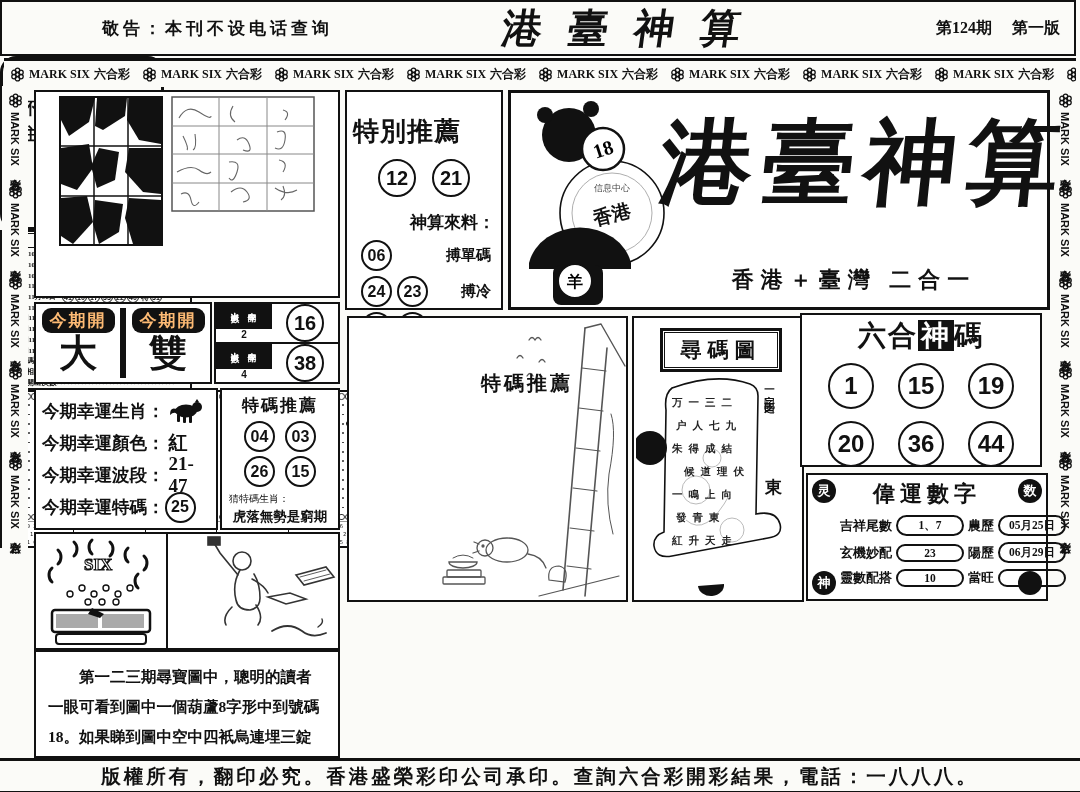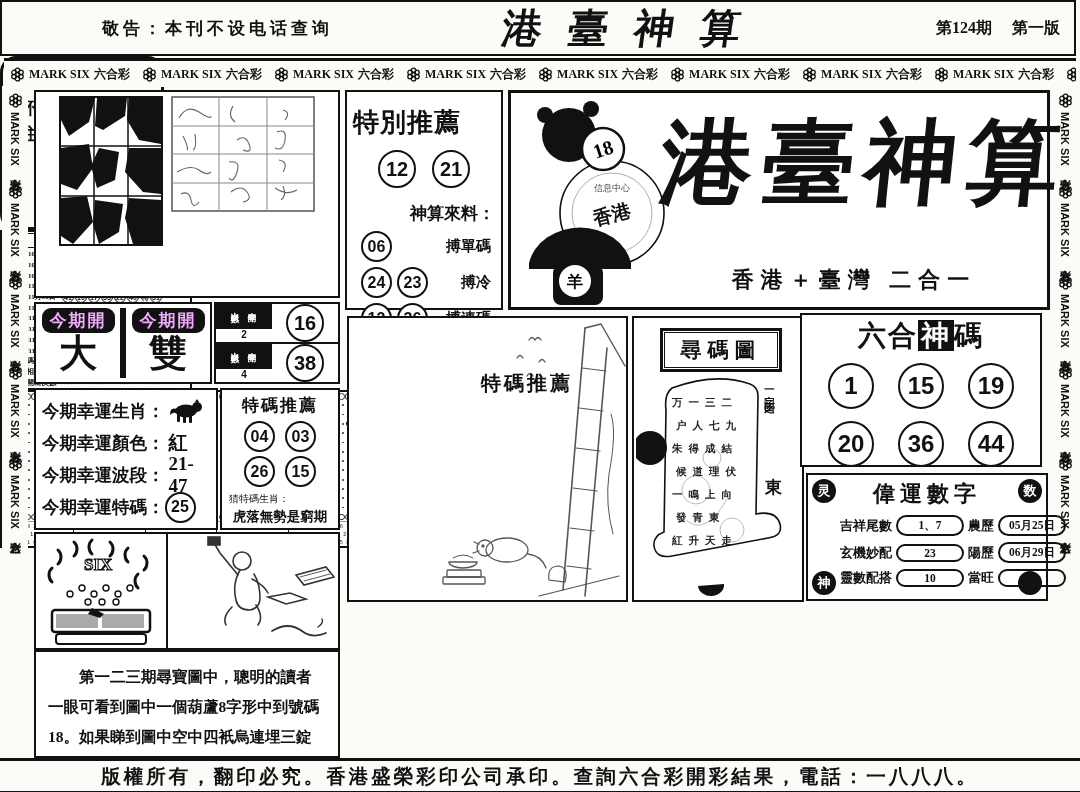"特別推薦" #sprec h2 { margin: 7px 0 10px -> 16px 0 10px }
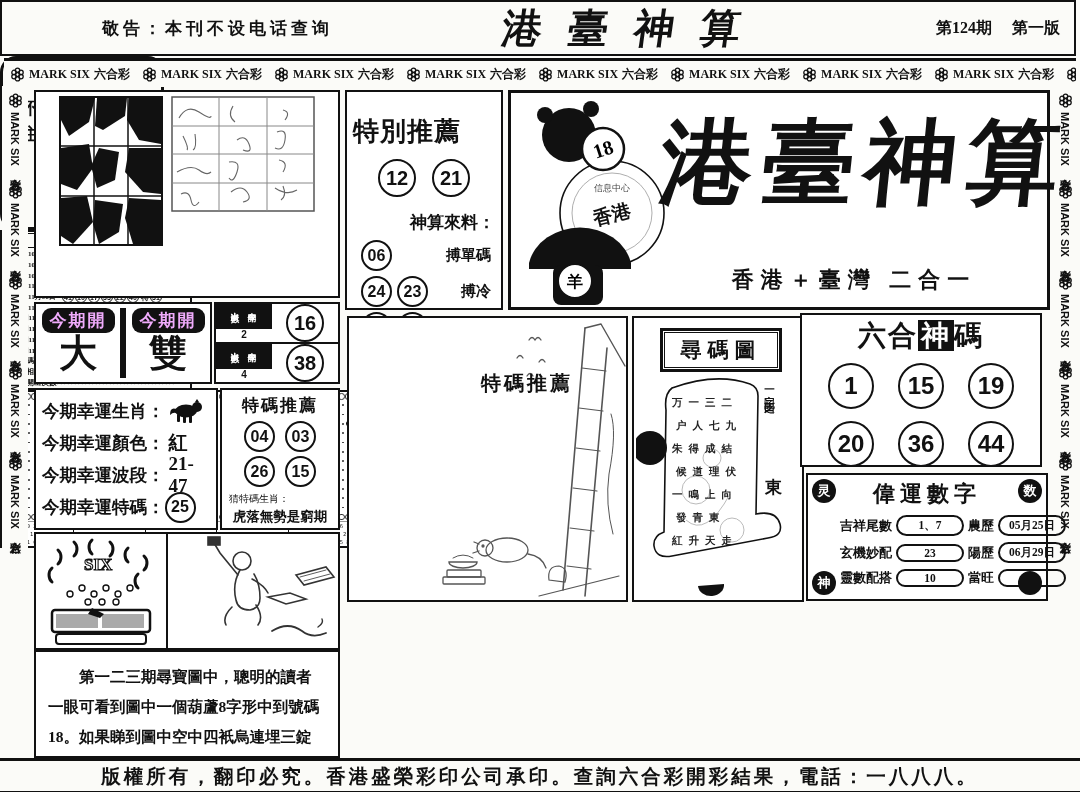"今期開" .draw-tag { color: #f0abfc -> #fdba74 }
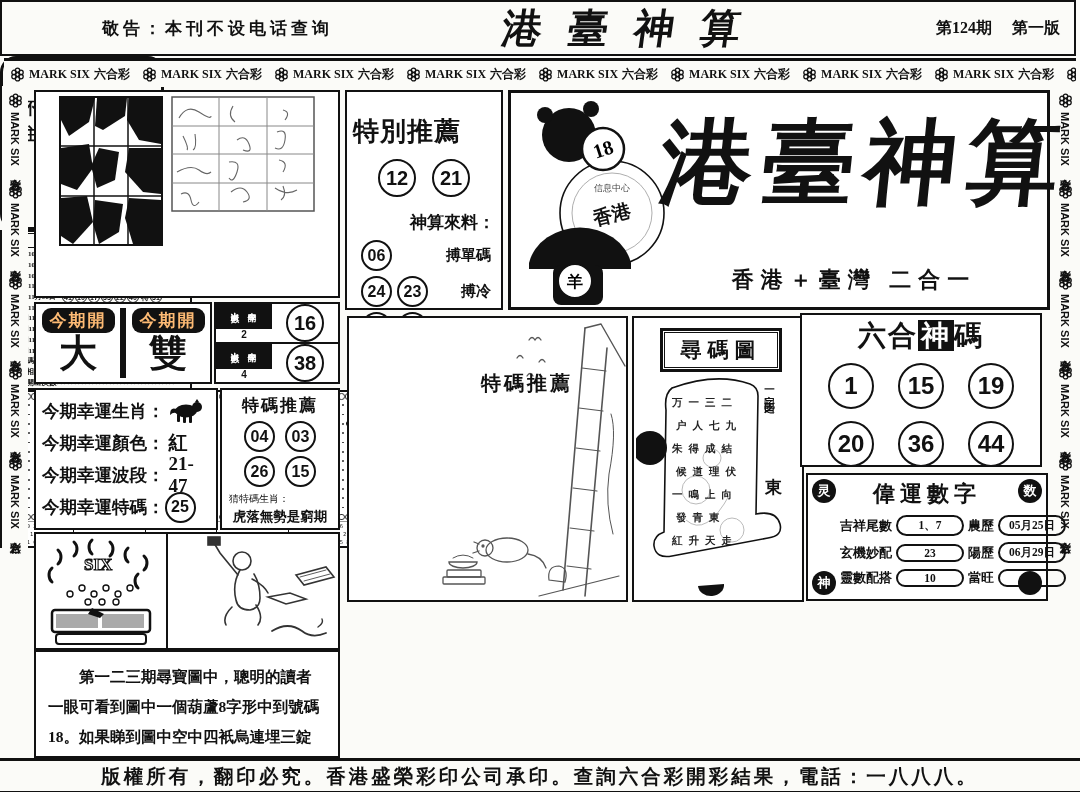"候道理伏" span.poemline { left: 40px -> 48px }
